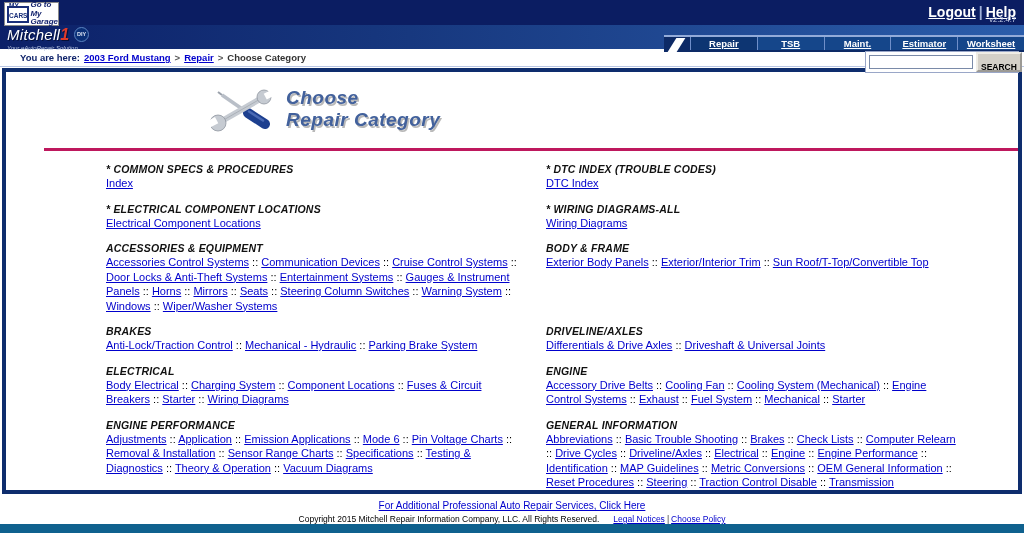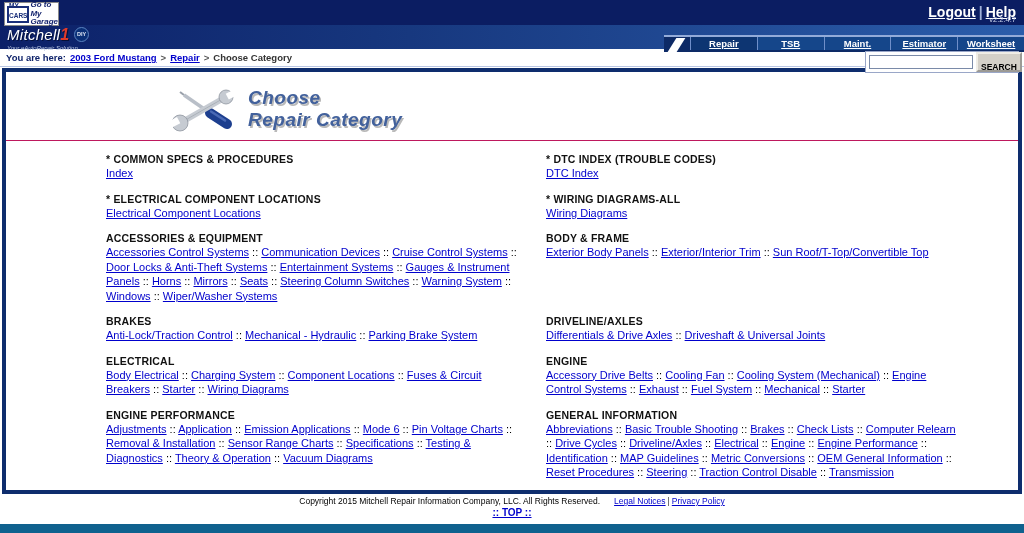"You are here:" .crumbrow { padding-left: 6px -> 20px }
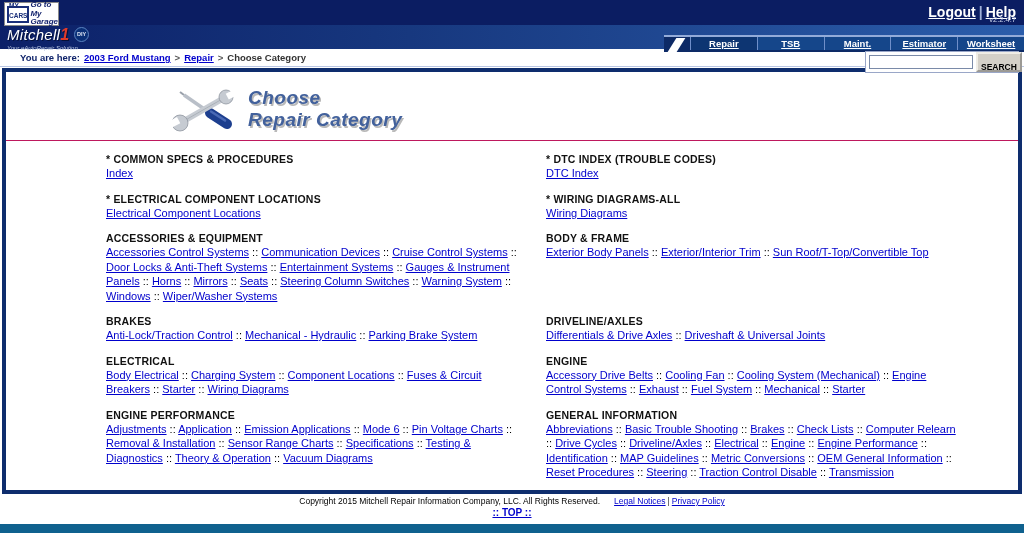"Choose" .banner-wrap { border-bottom: 1px solid #be185d -> 3px solid #be185d; margin-left: none -> 38px; padding: 14px 0 8px 164px -> 14px 0 16px 164px }
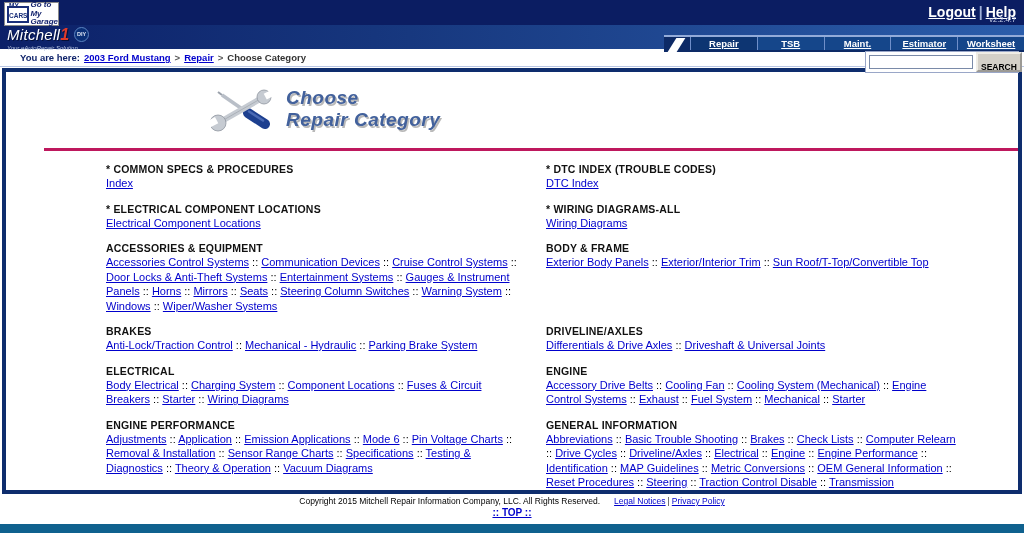"* COMMON SPECS & PROCEDURES" .cat-title { font-style: none -> italic }
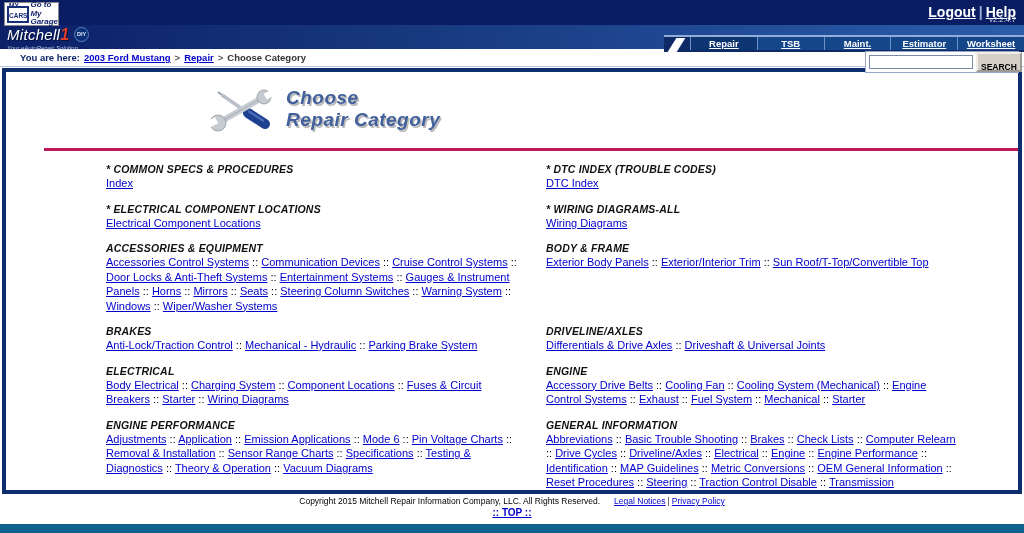"For Additional Professional Auto Repair" div.promo { html: none -> <div><a>For Additional Professional Auto Repair Services, Click Here</a></div> }
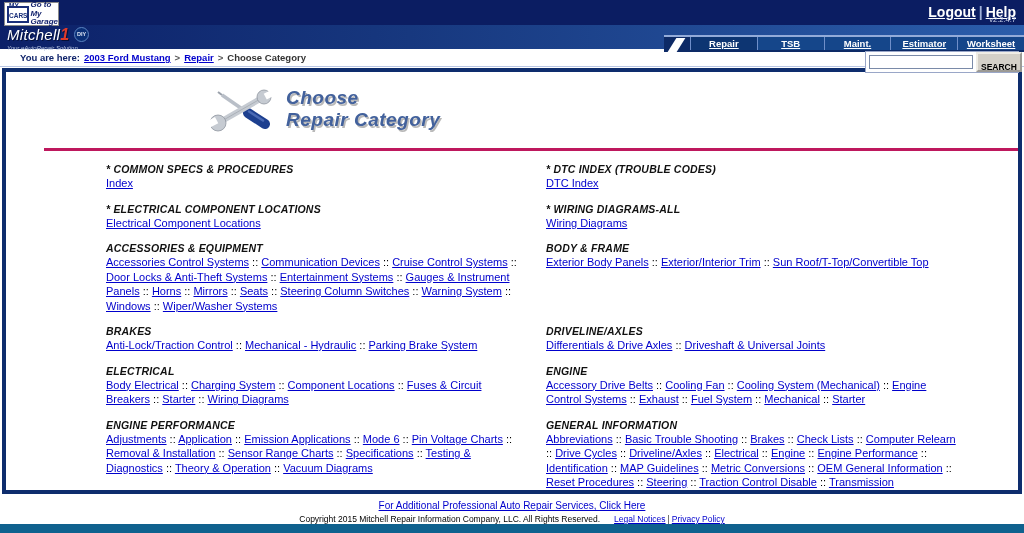"Privacy Policy" a { text: Privacy -> Choose }
